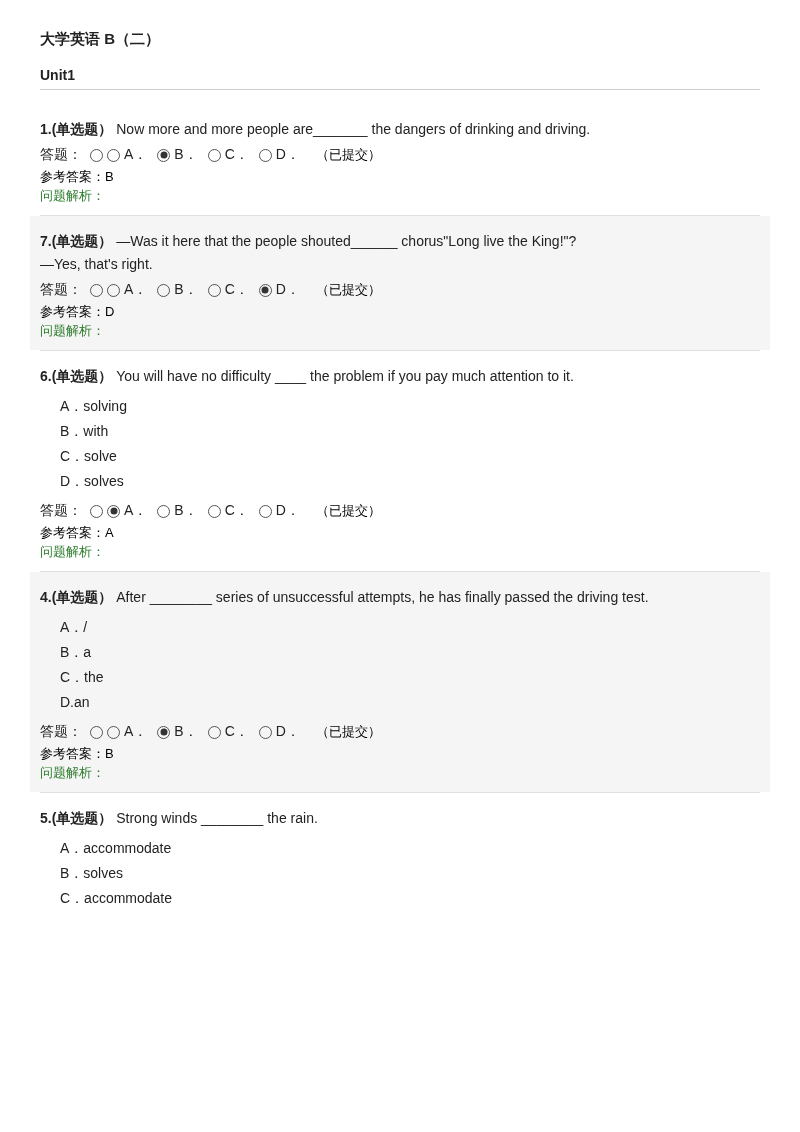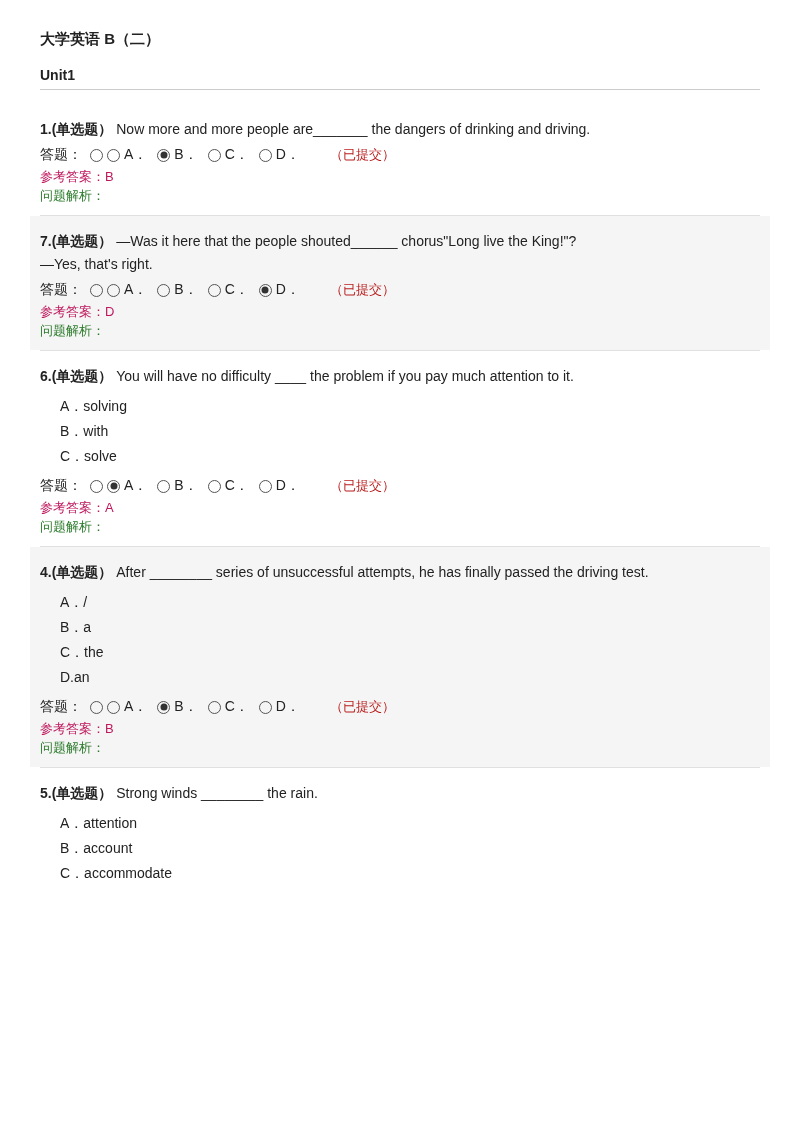"（已提交）" .submitted-tag { color: #b91c1c -> #000000; margin-left: 20px -> 6px }
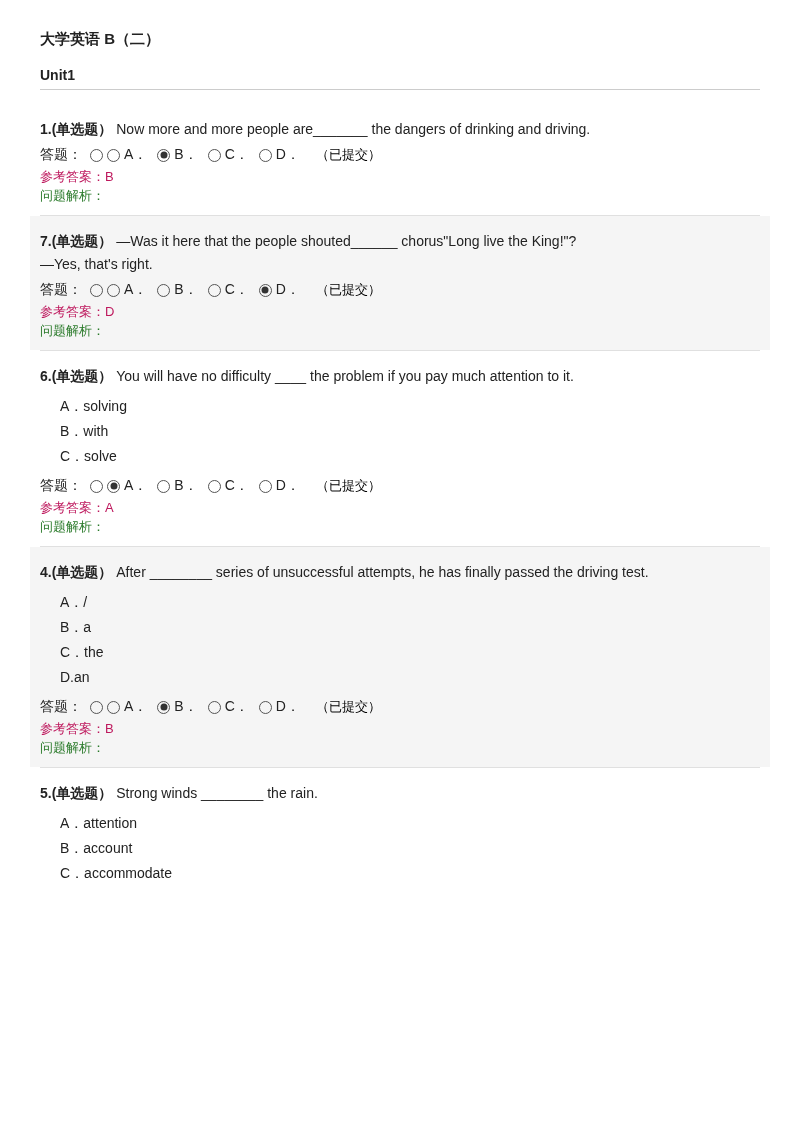"参考答案：B" .ref-answer { color: #be185d -> #000000 }
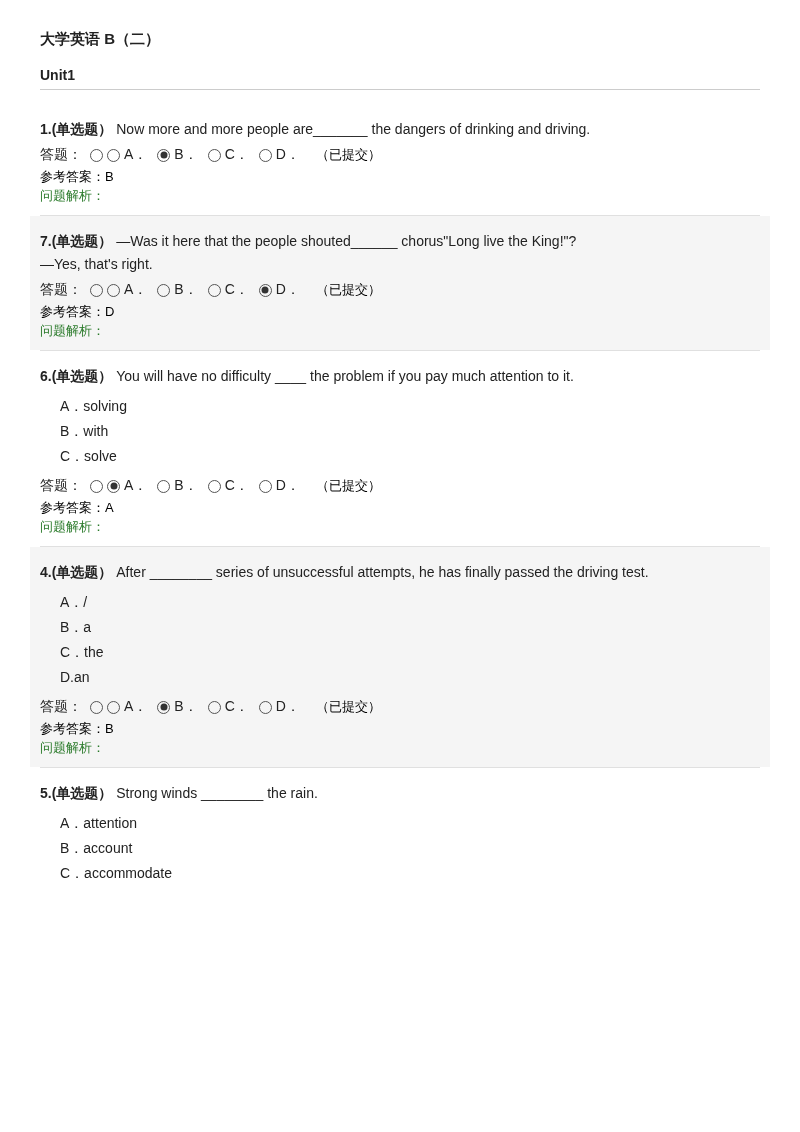"D．solves" div.option-row { html: none -> <div>D．solves</div> }
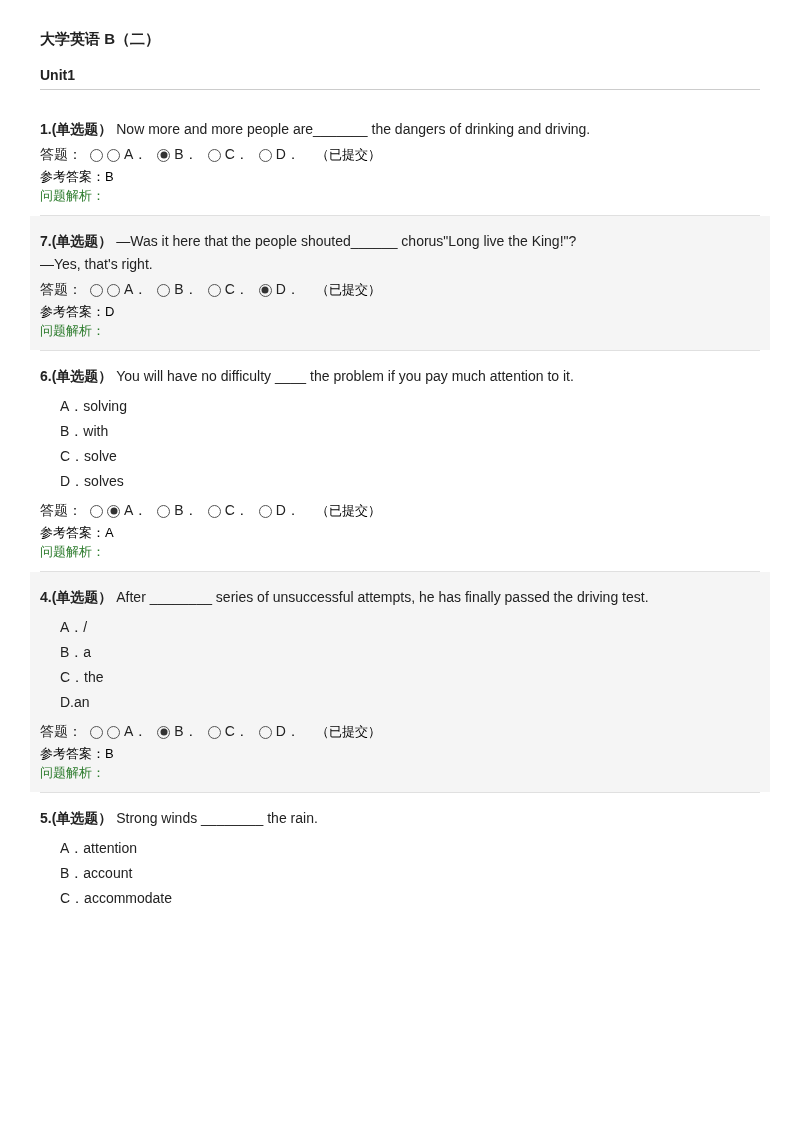"A．attention" div.option-row { text: attention -> accommodate }
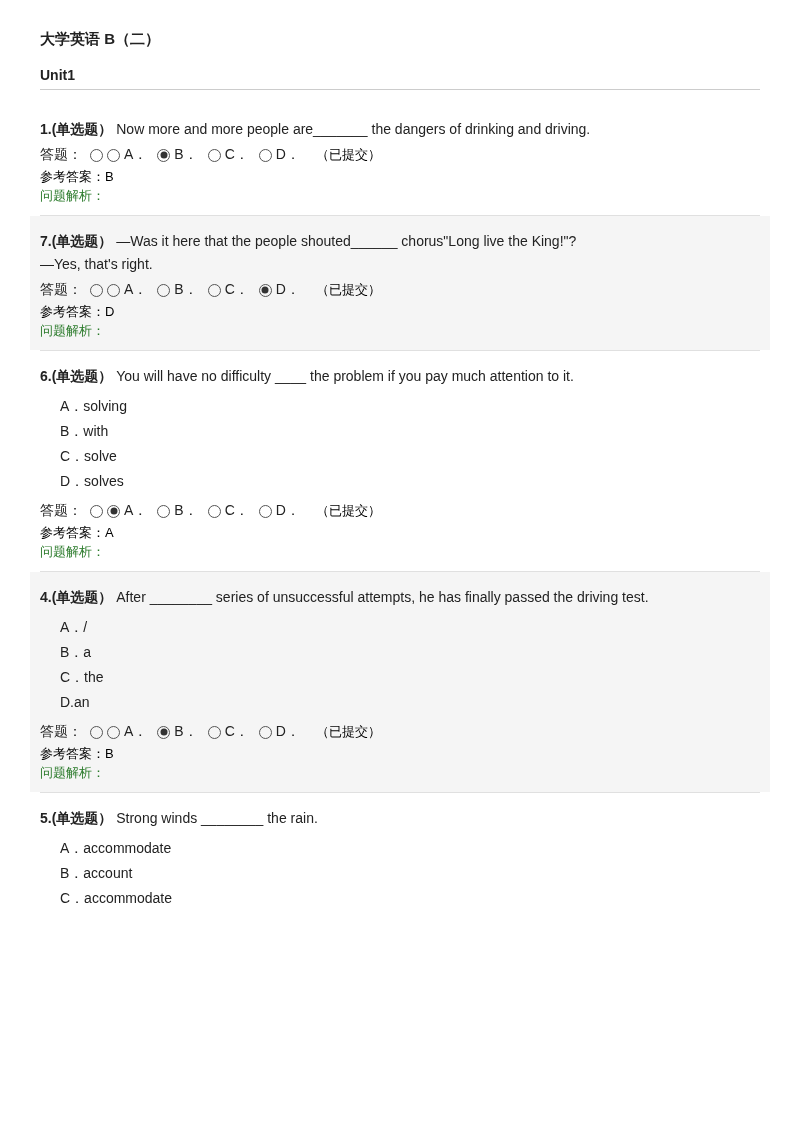"B．account" div.option-row { text: account -> solves }
